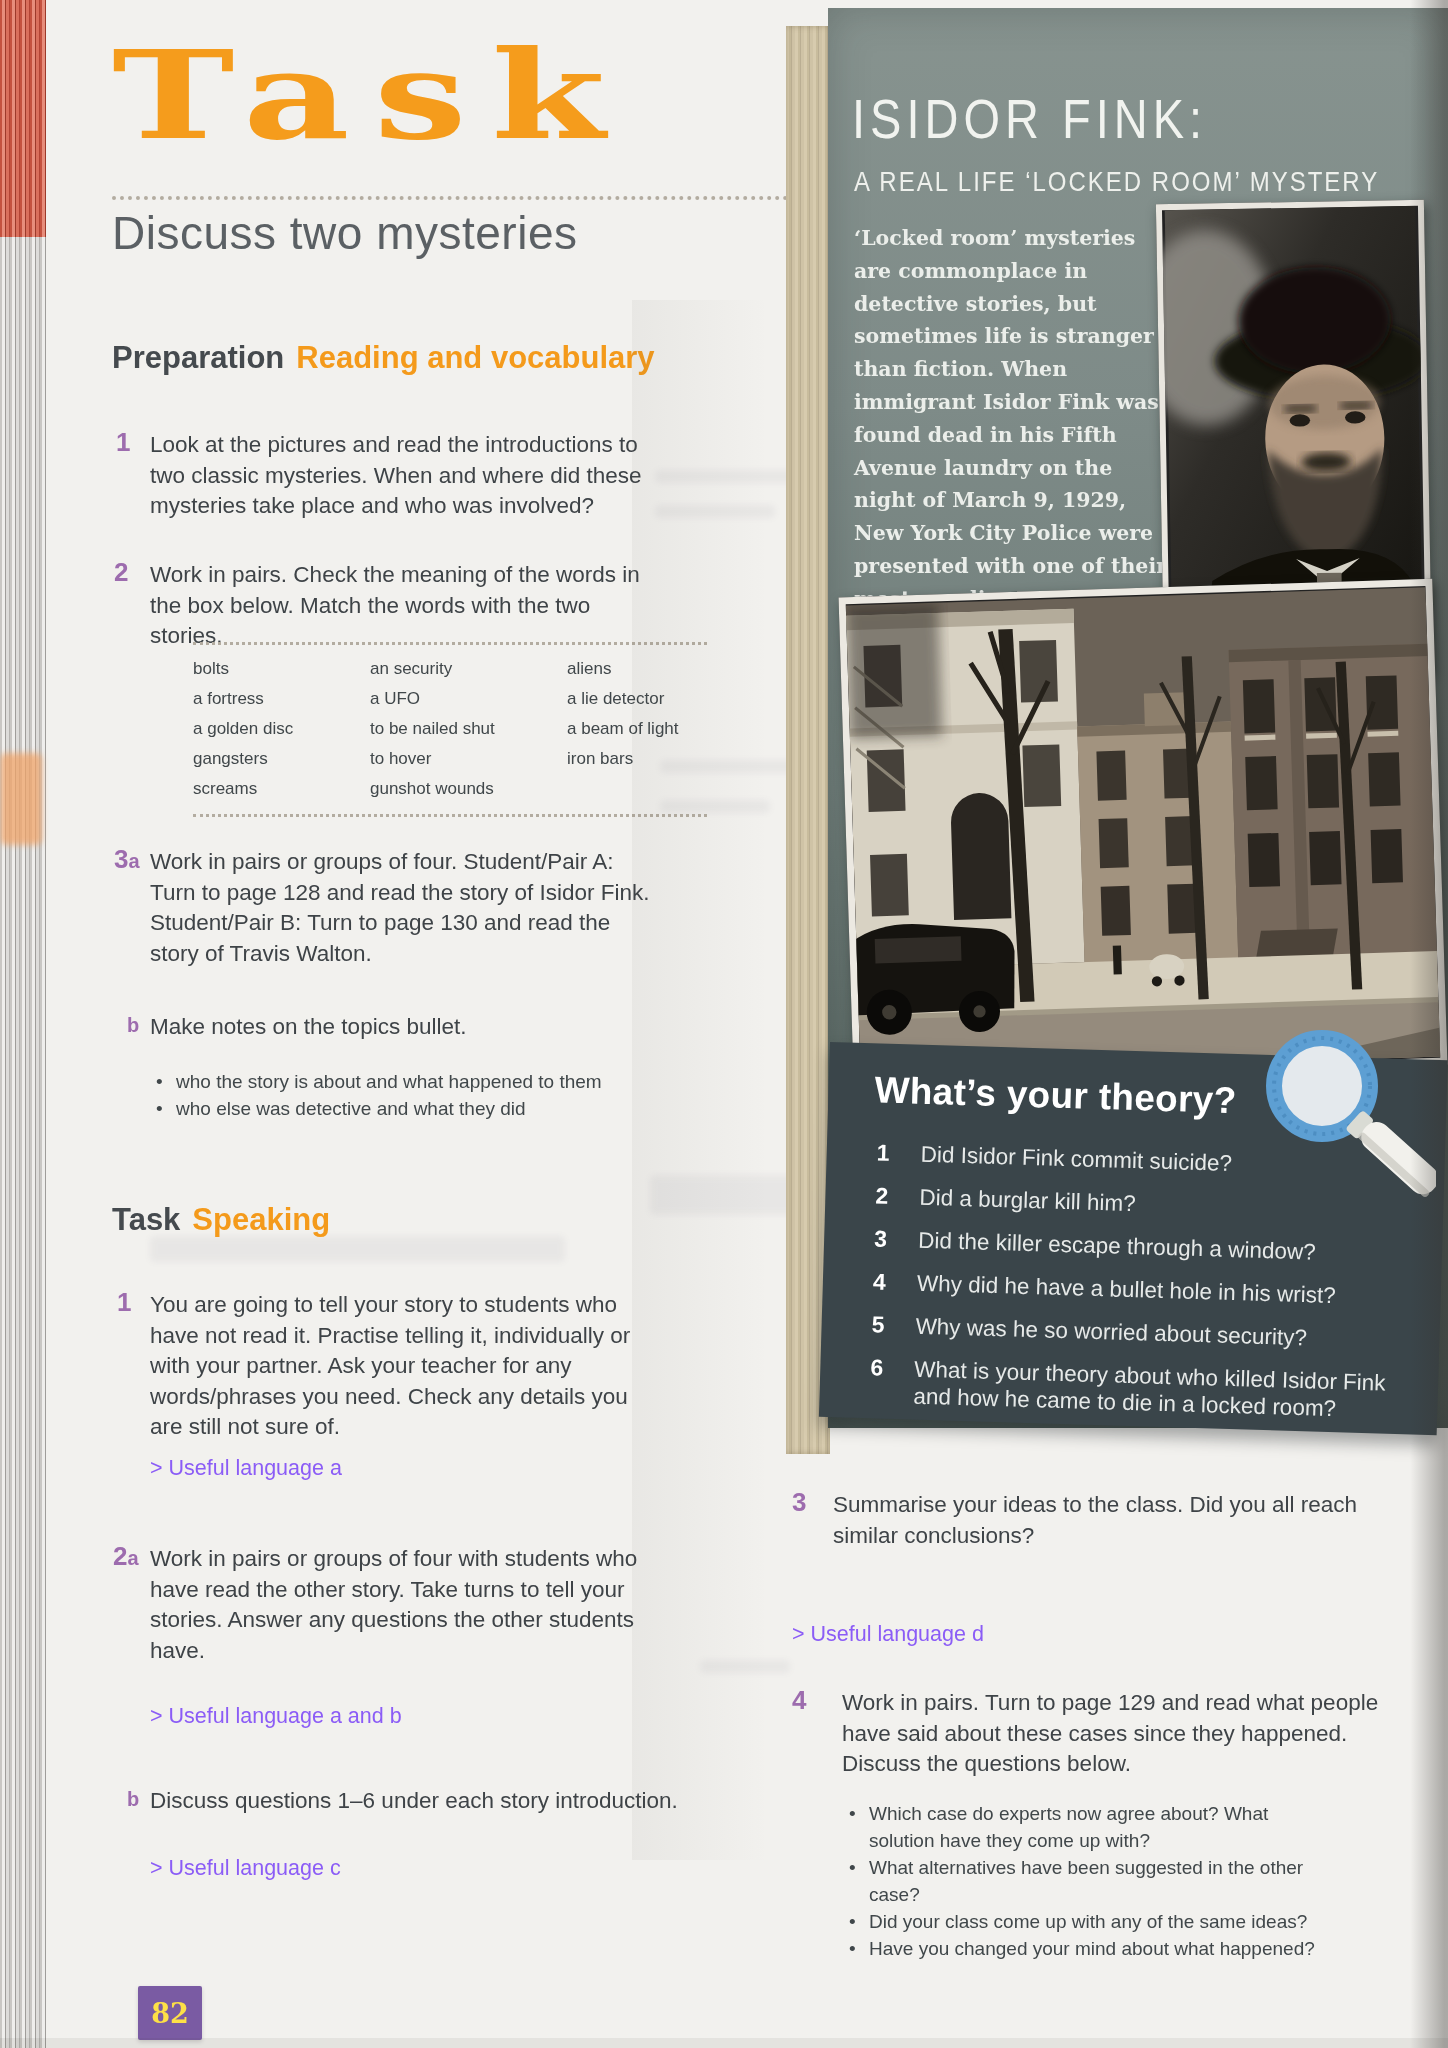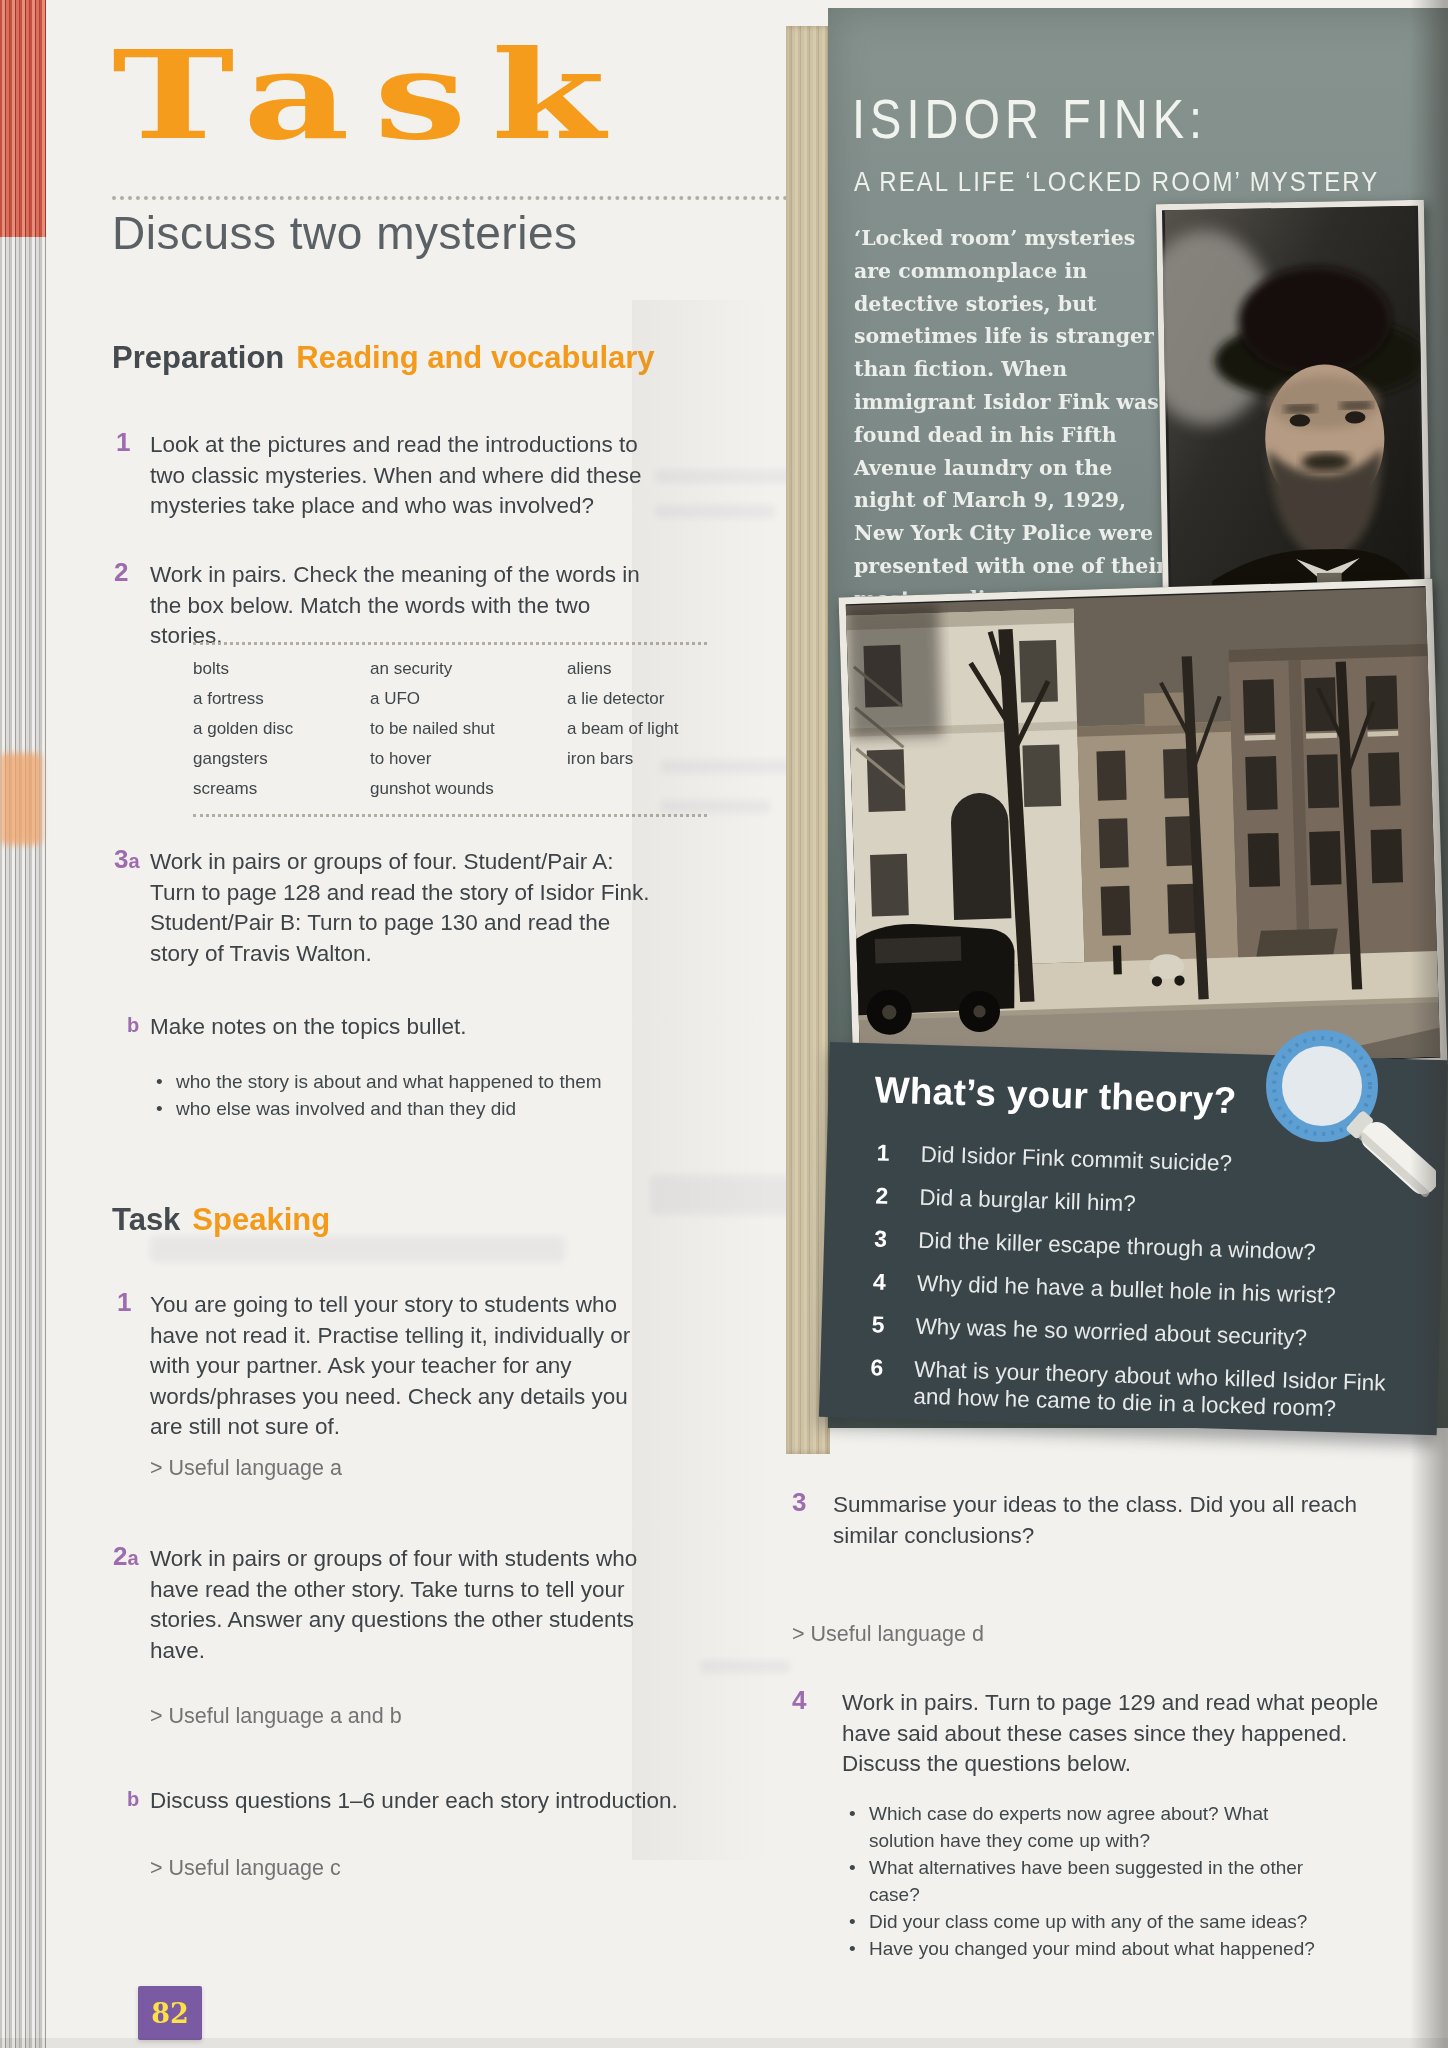"who else was involved and" div.bullet-row { text: involved and than -> detective and what }
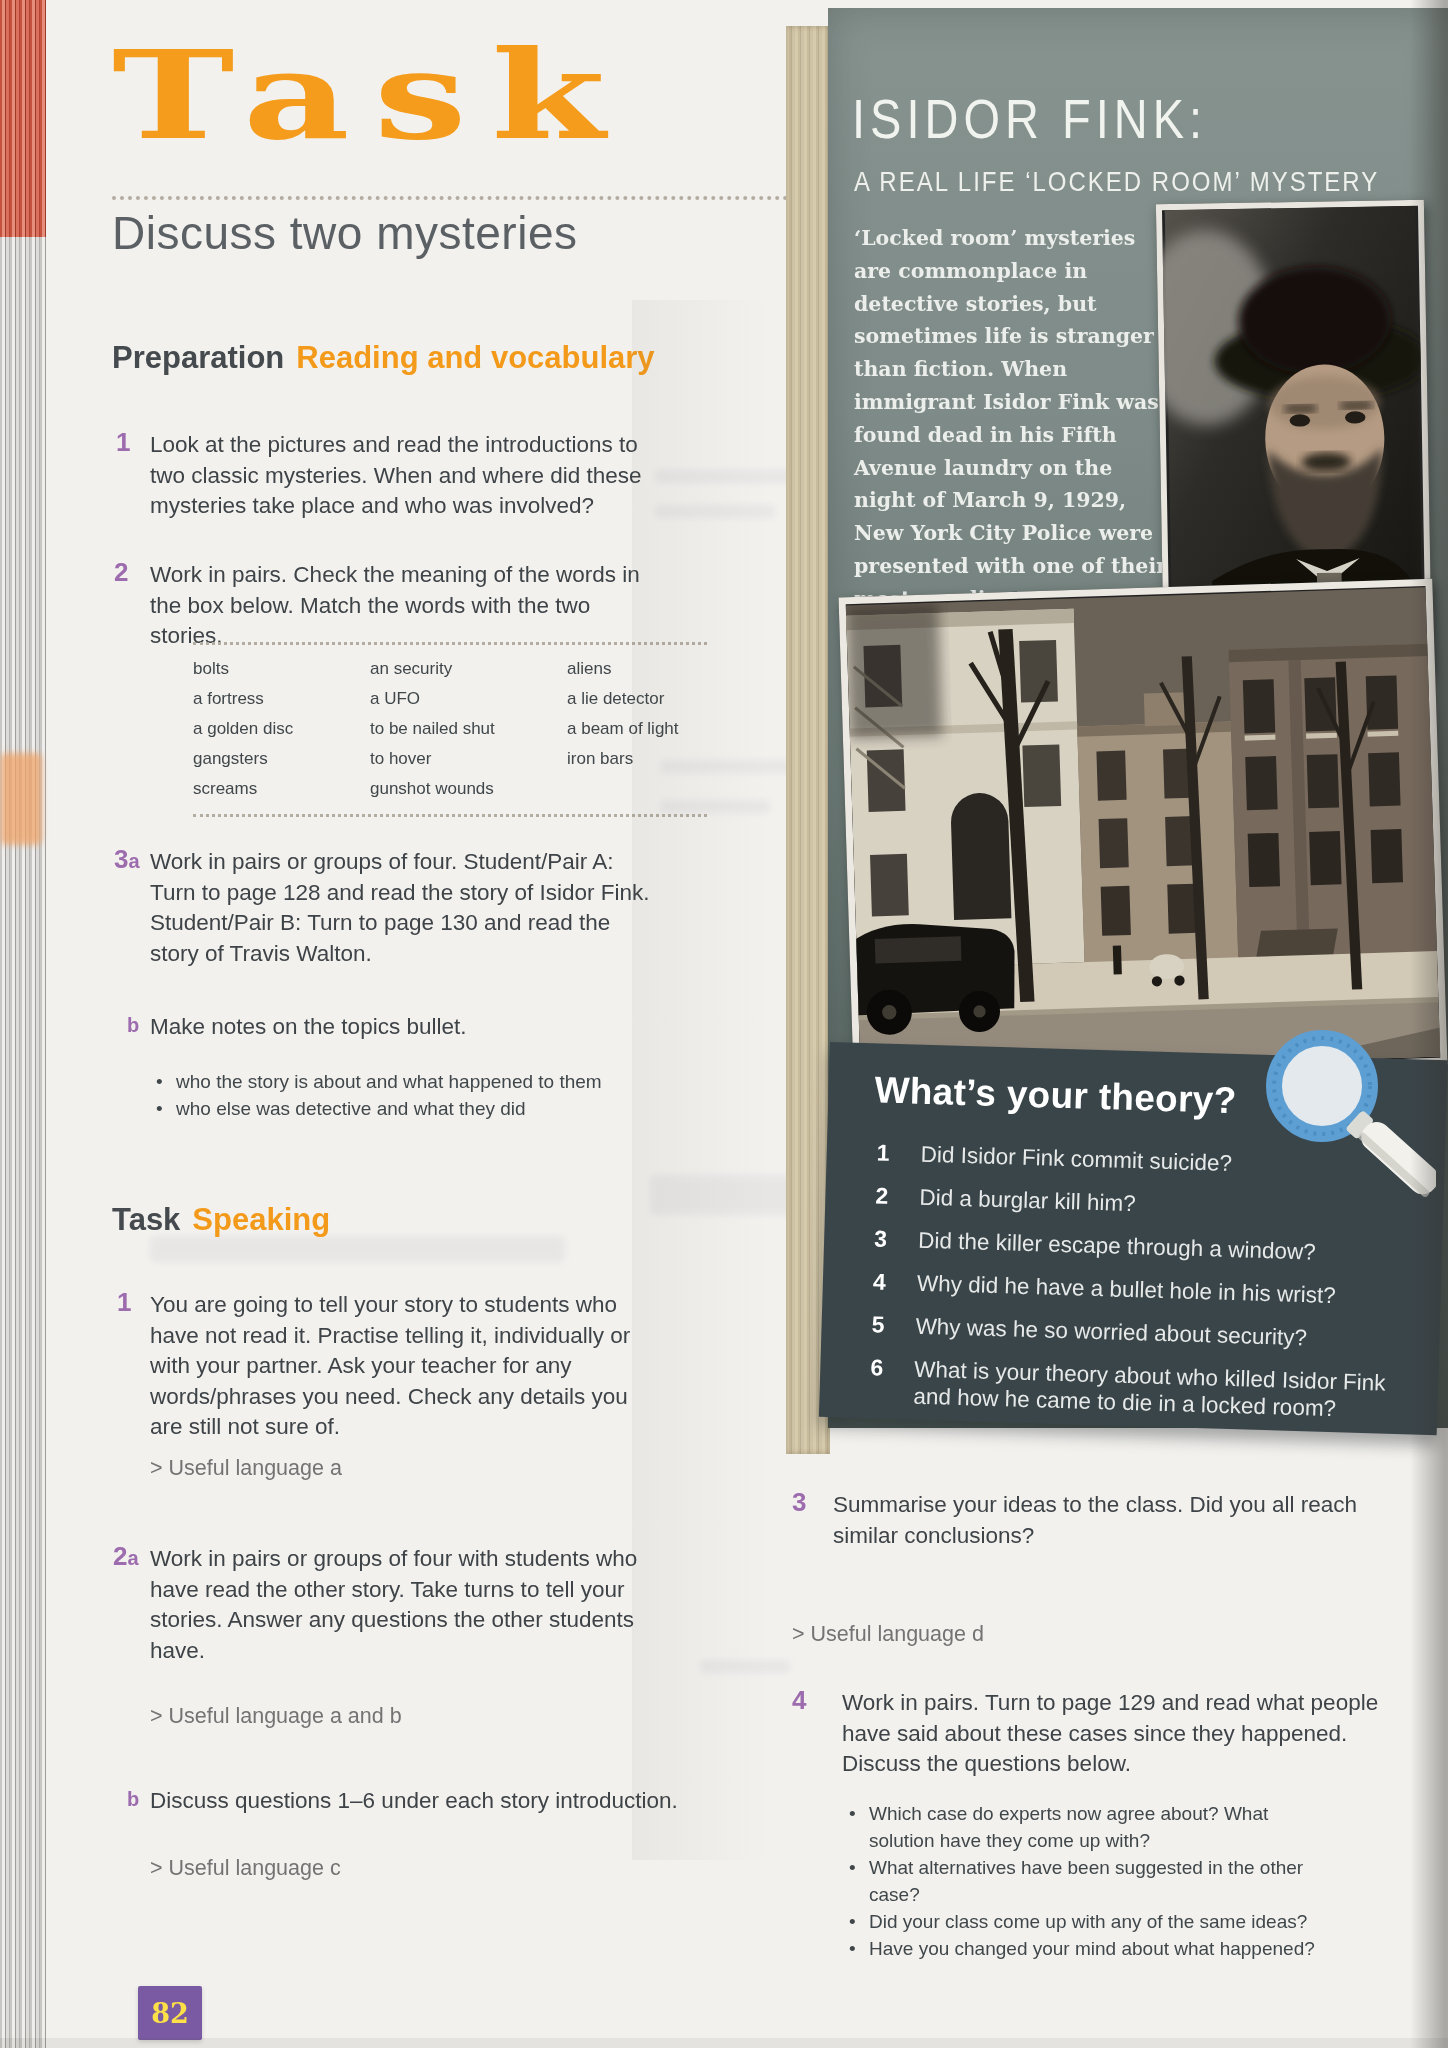"> Useful language a" .useful { color: #737373 -> #8b5cf6 }
